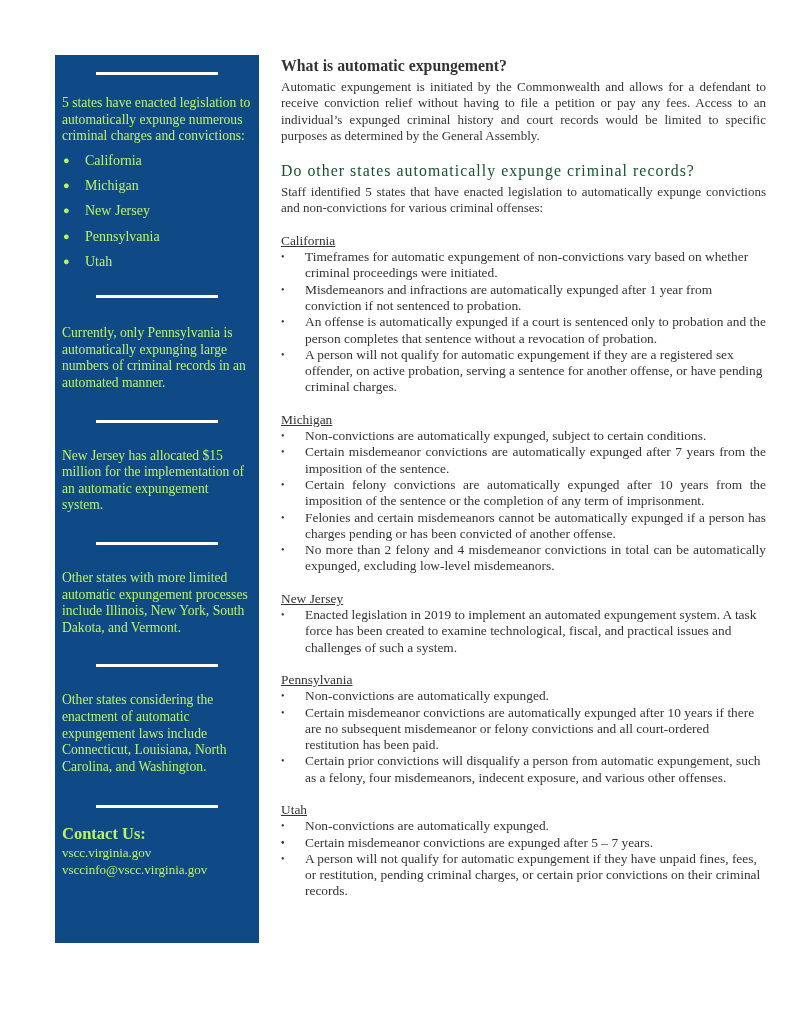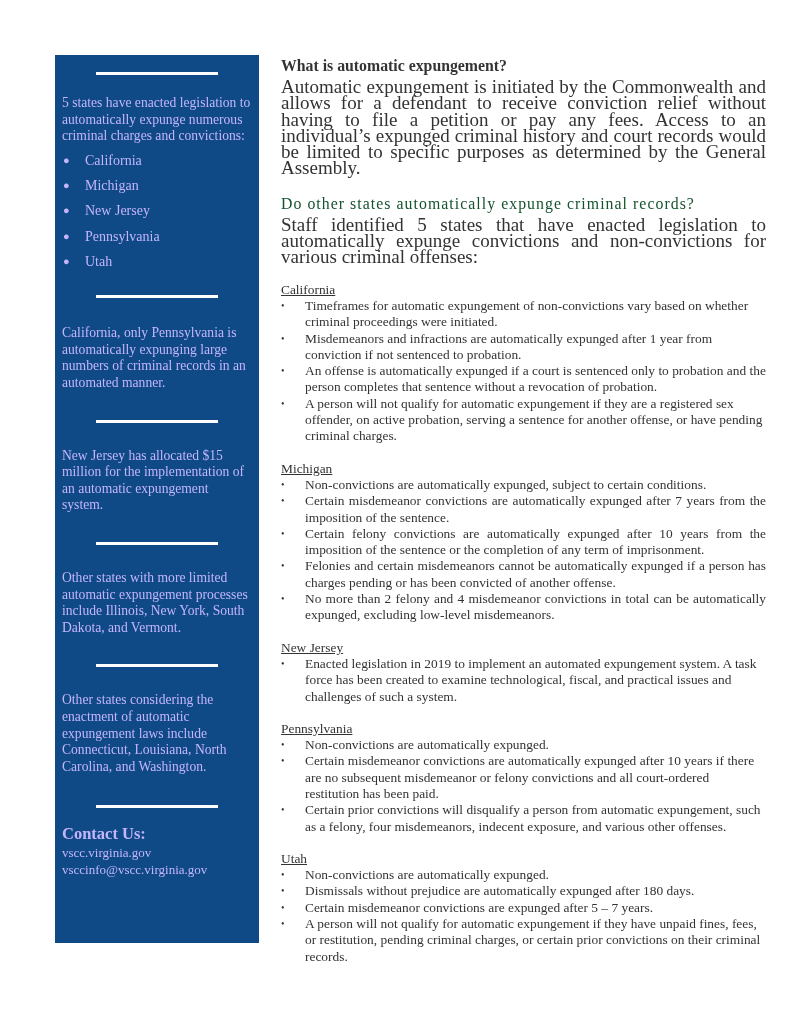"Automatic expungement is initiated by" .para { font-size: 19px -> 13px }
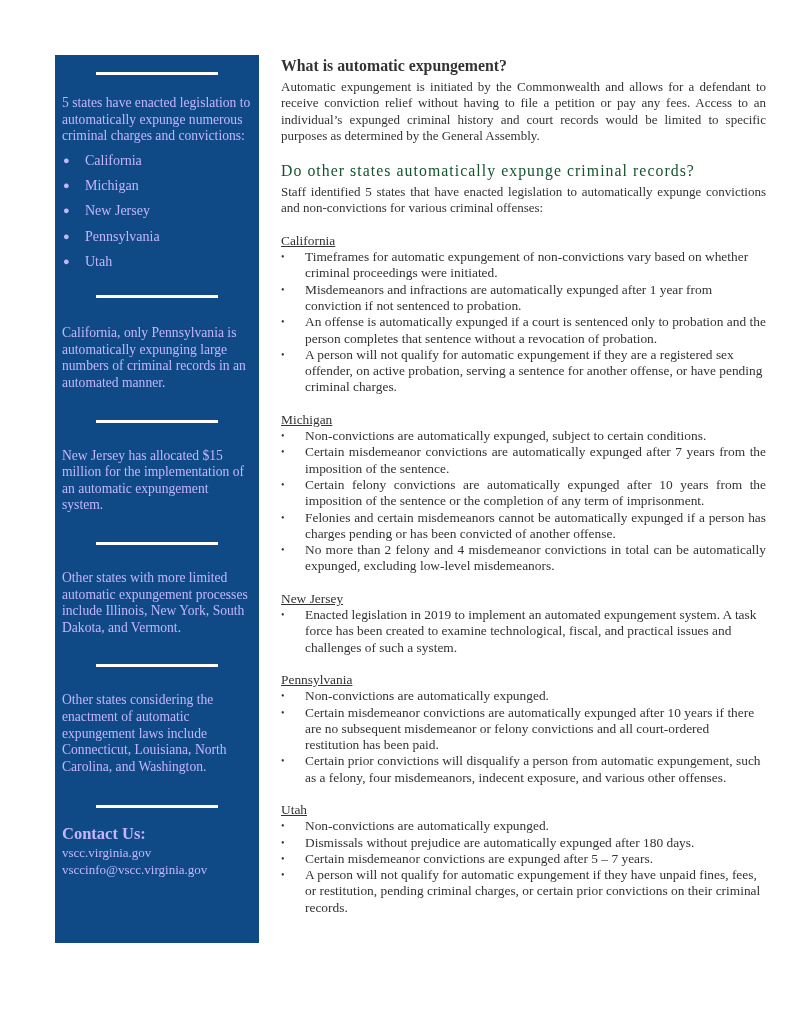"5 states have enacted legislation" .sidebar { color: #c4b5fd -> #bef264 }
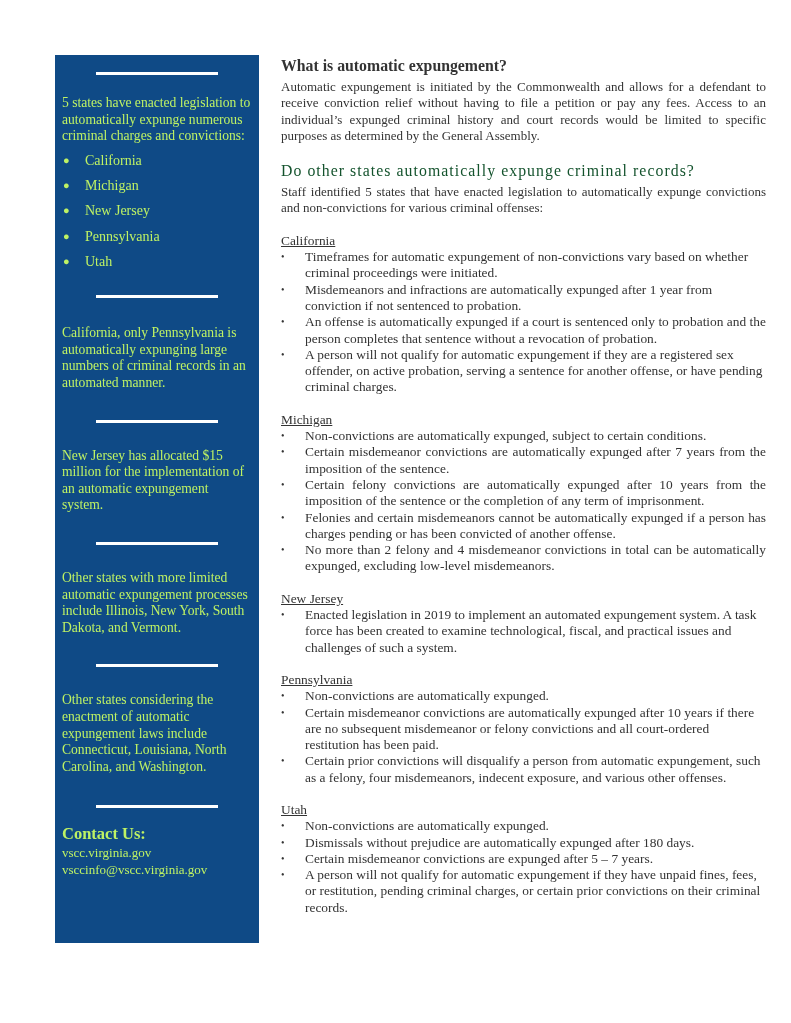"California, only Pennsylvania is" p.side-text { text: California -> Currently }
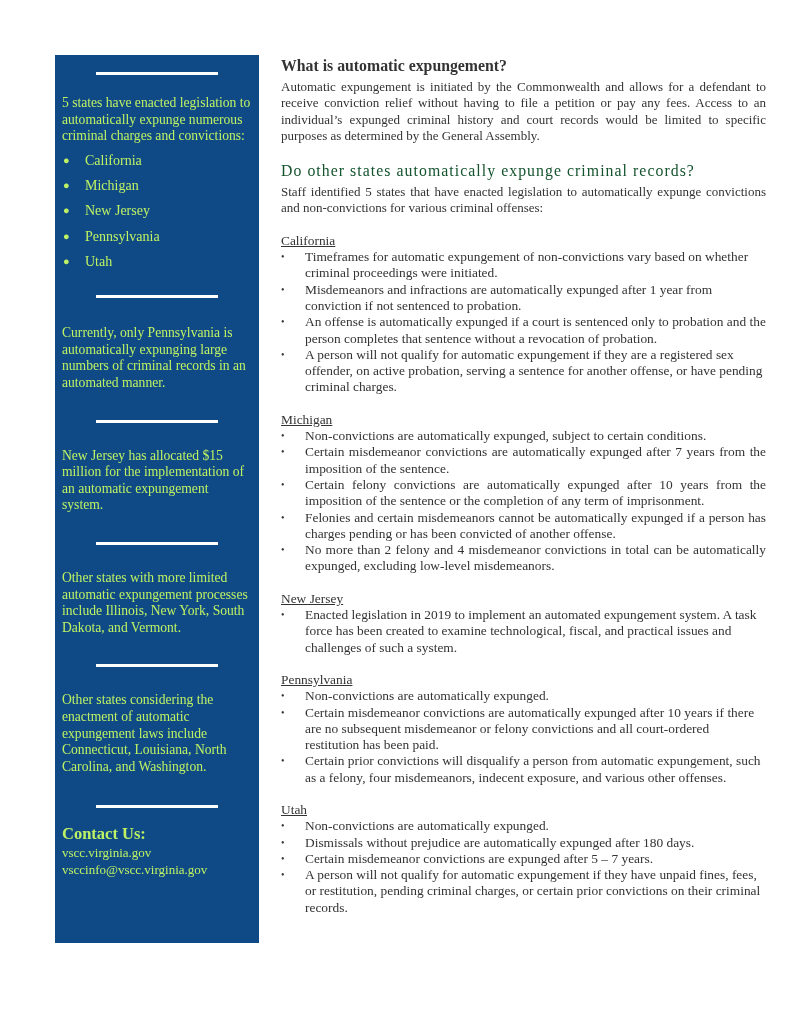"Dismissals without prejudice are" span { html: <span>Dismissals without prejudice are automatically expunged after 180 days.</span> -> none }
